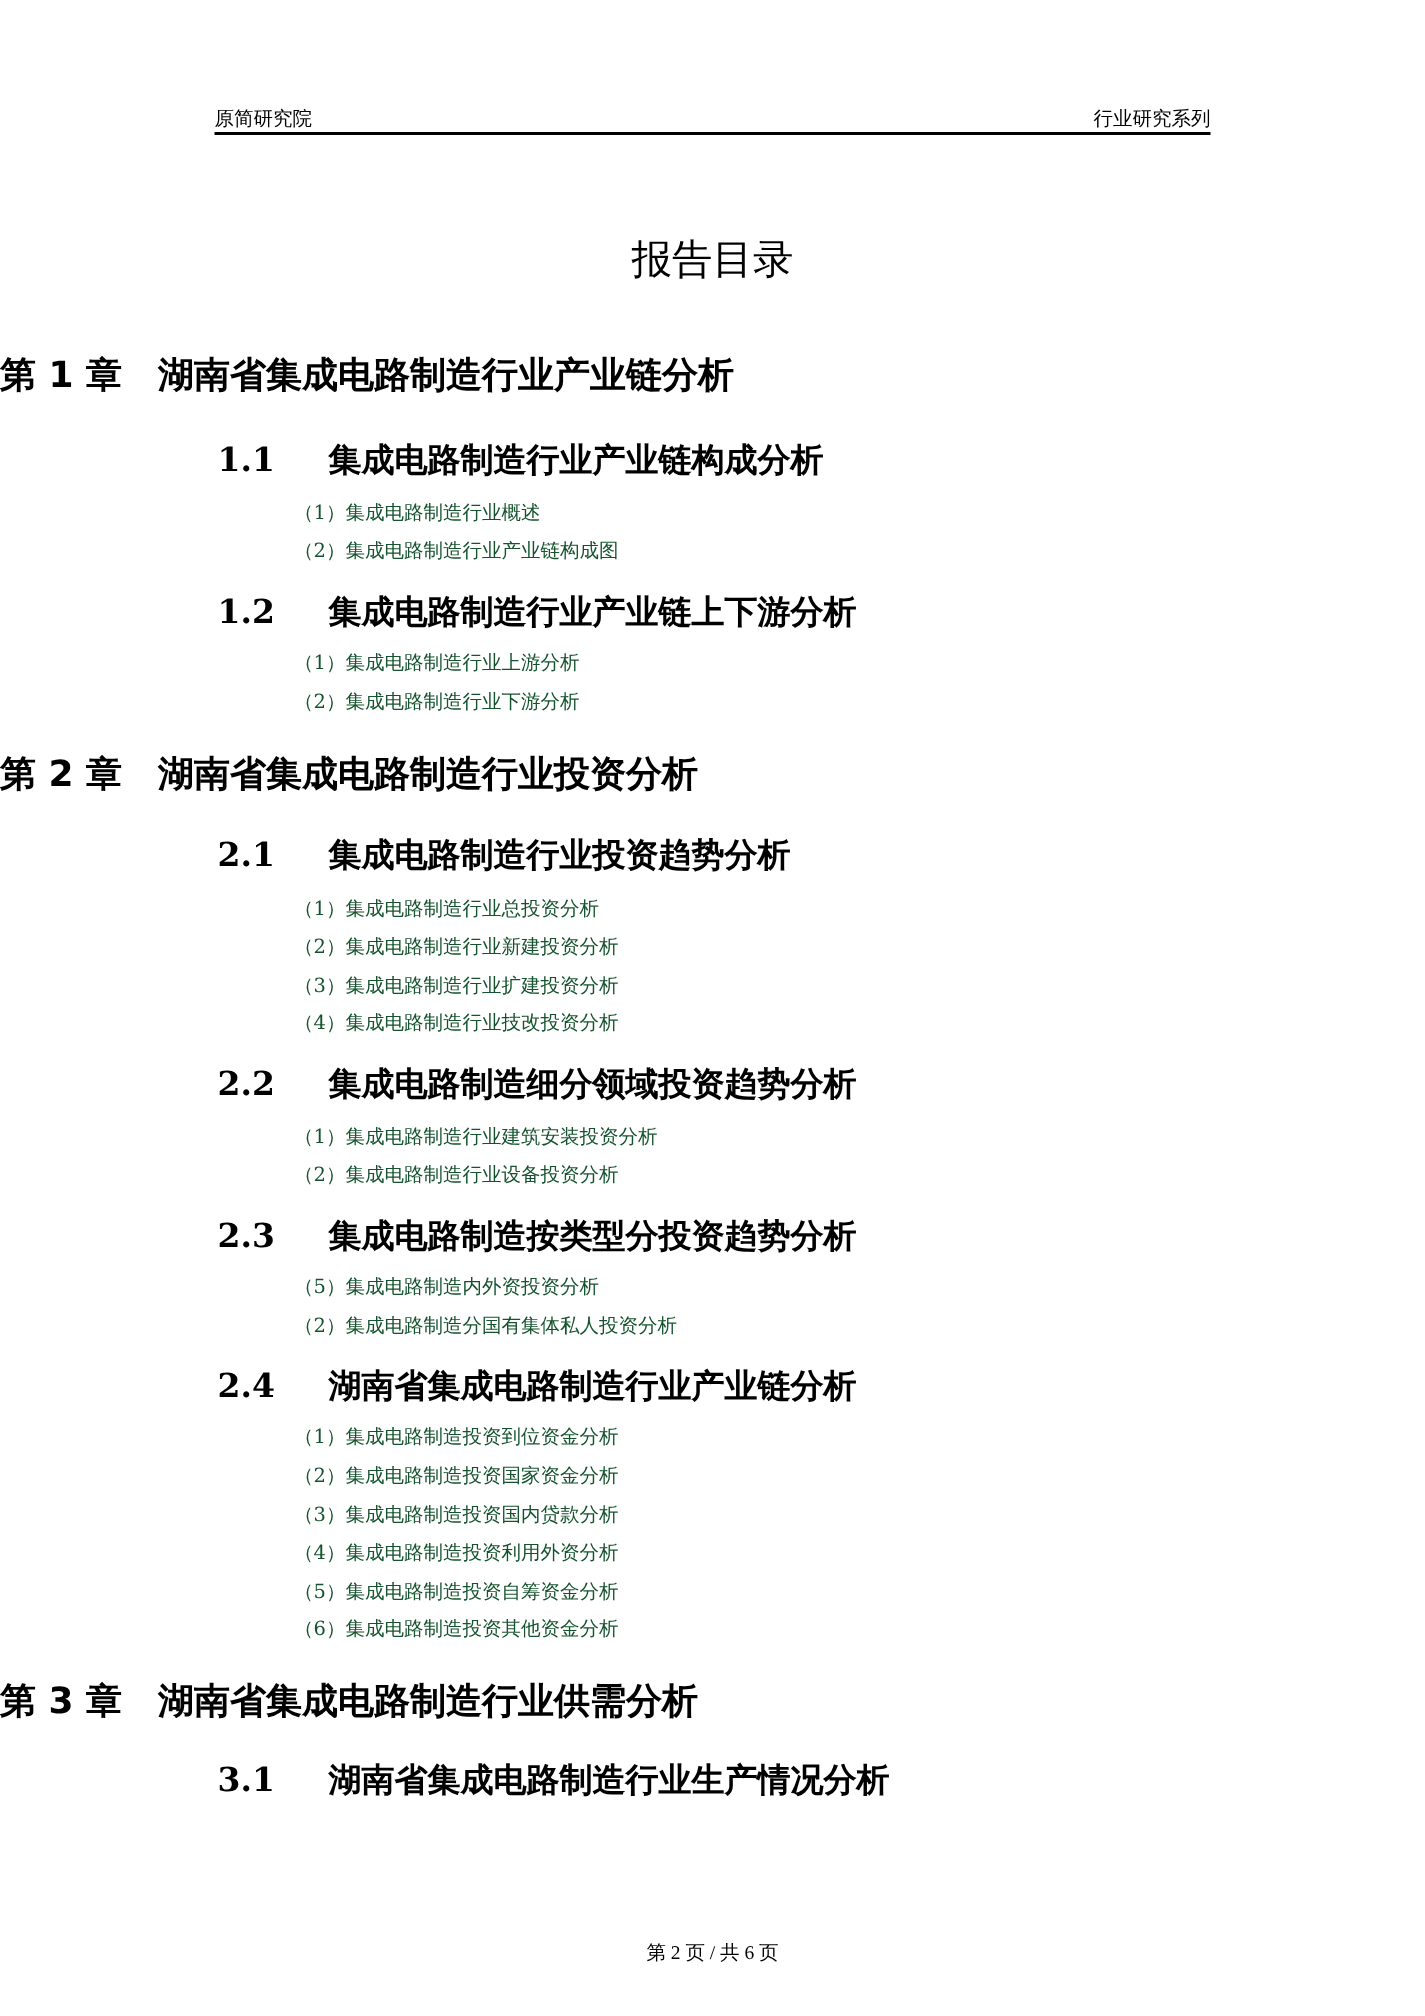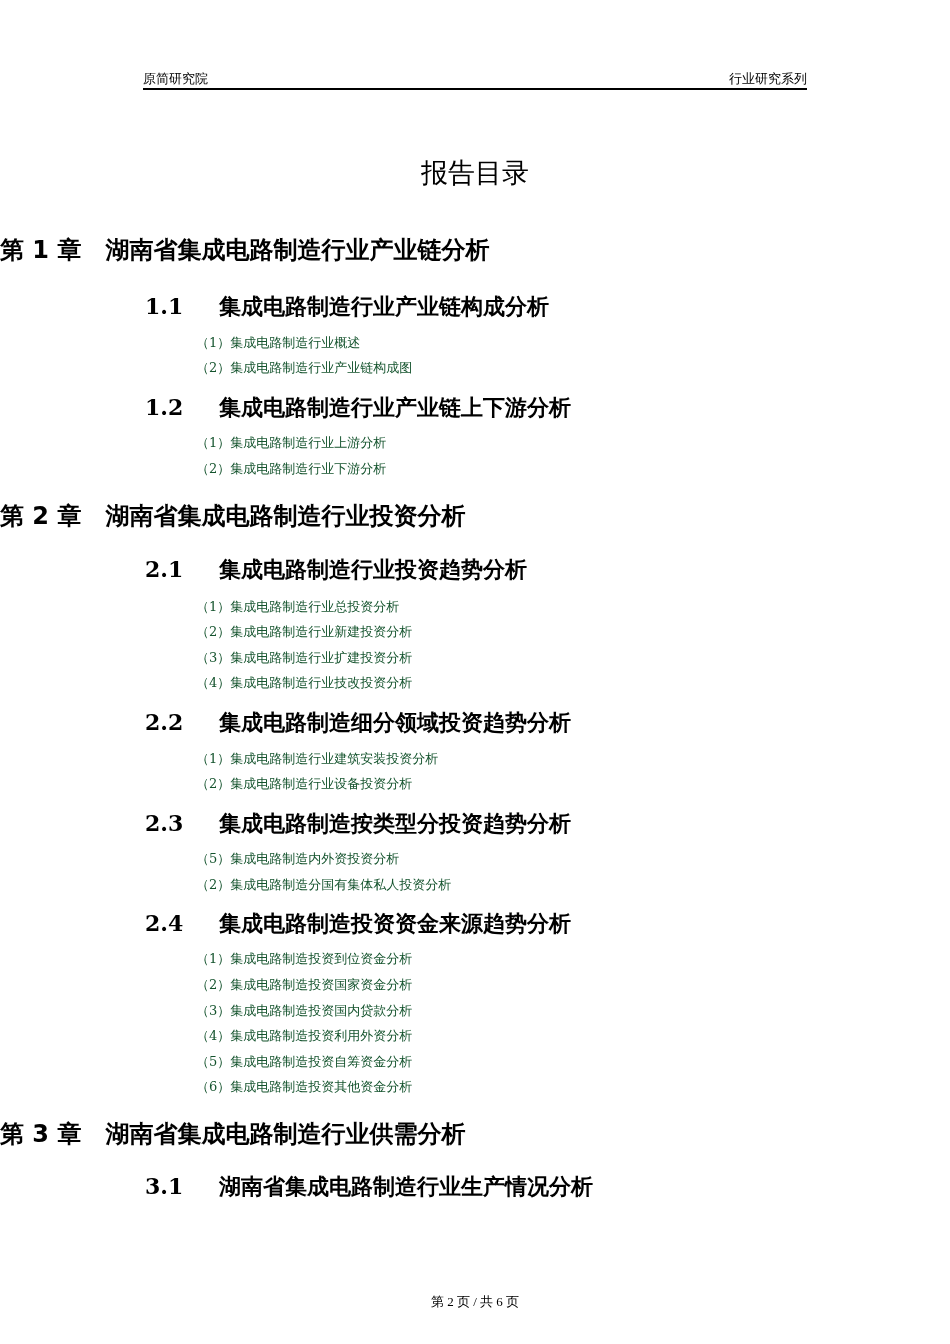"集成电路制造投资资金来源趋势分析" span.sec-title { text: 集成电路制造投资资金来源趋势 -> 湖南省集成电路制造行业产业链 }
